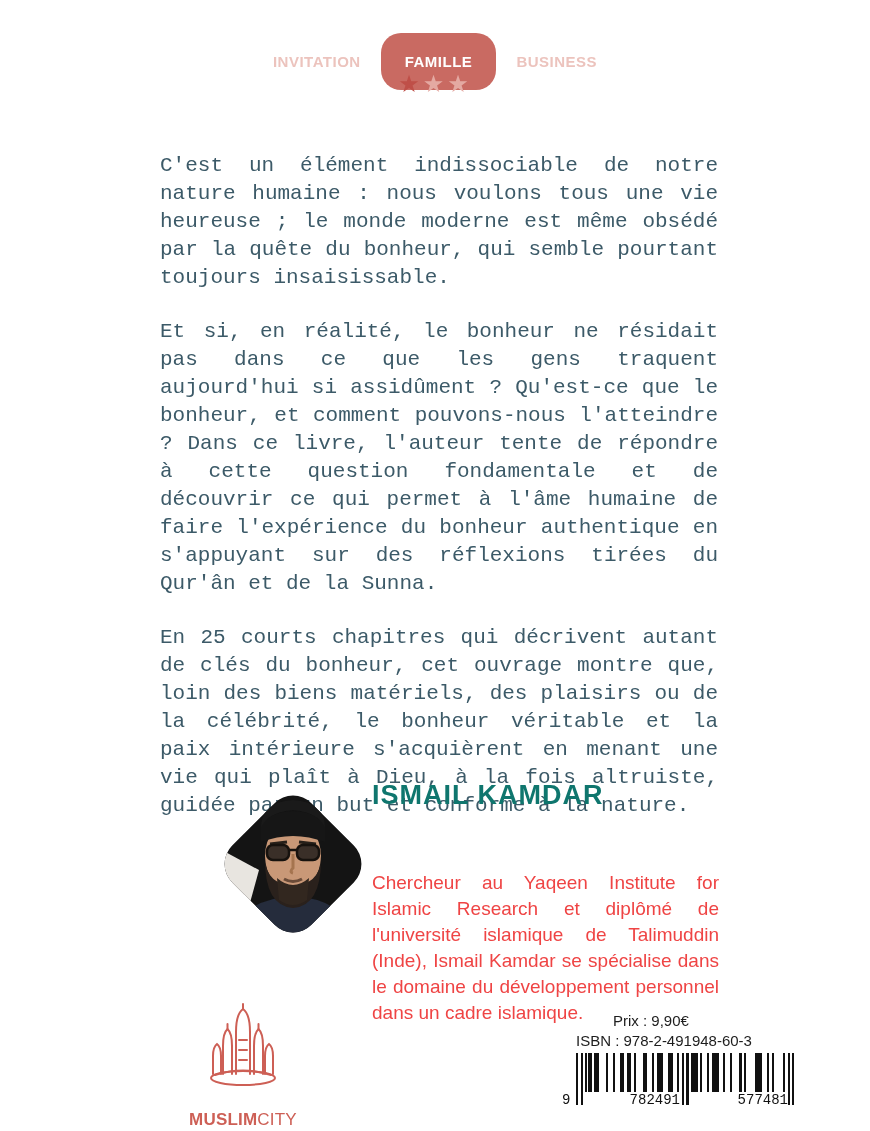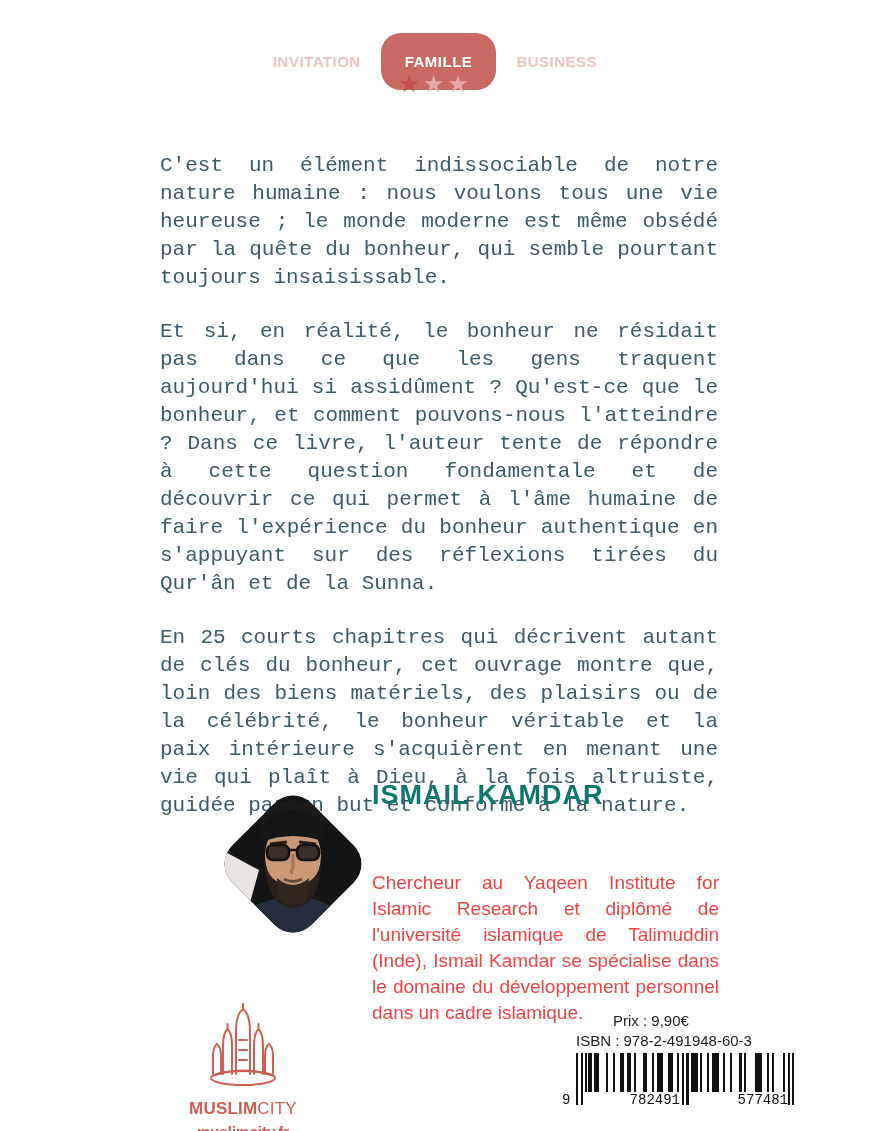"MUSLIMCITY" .publisher .logo-word { margin-top: 9px -> 20px }
